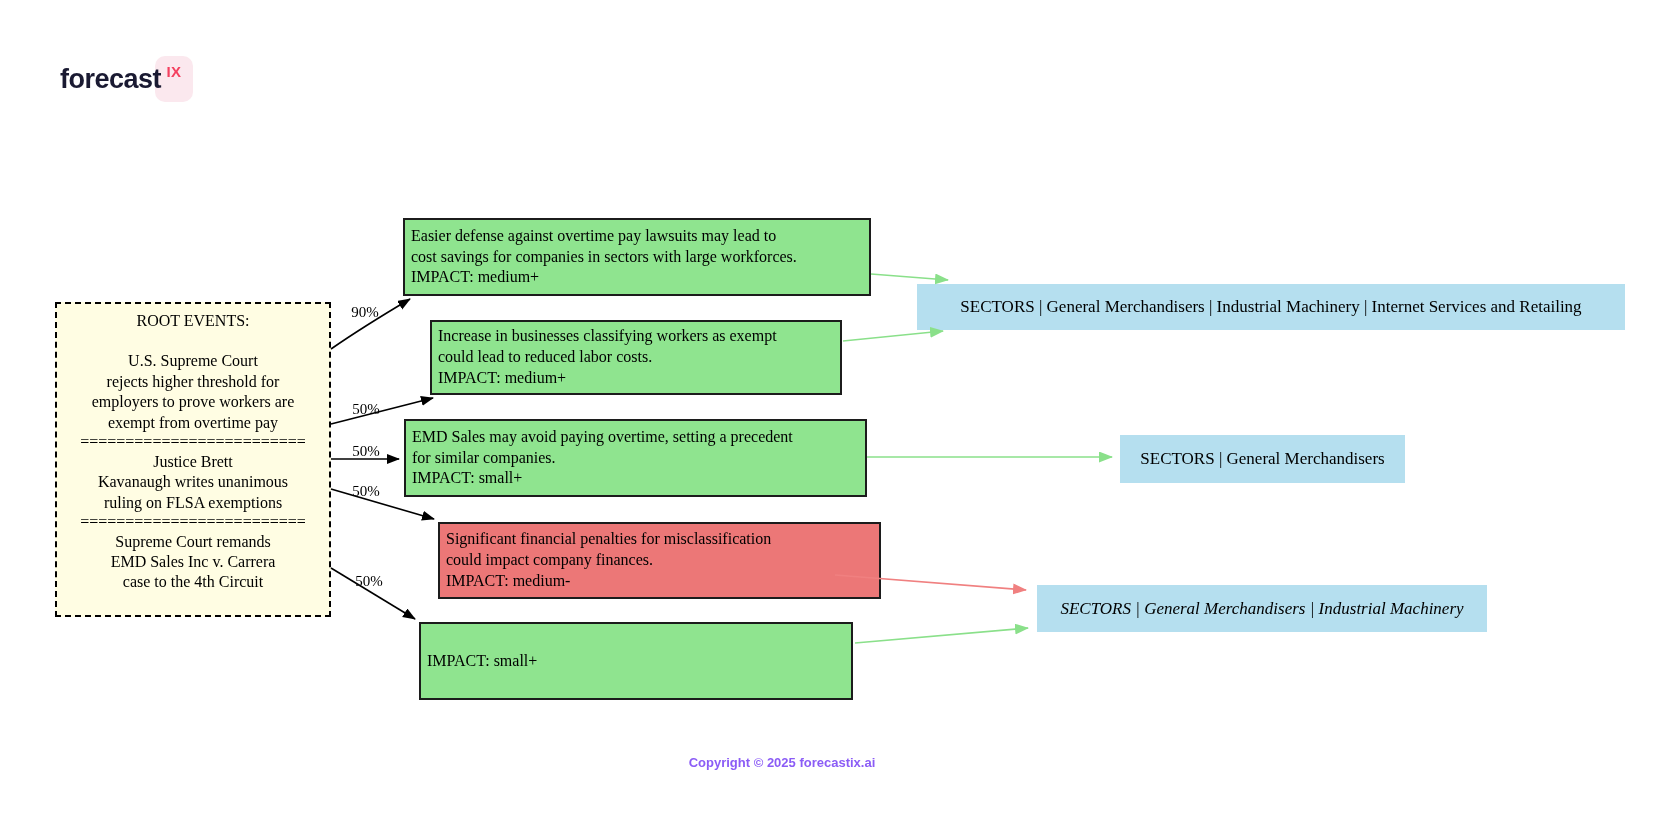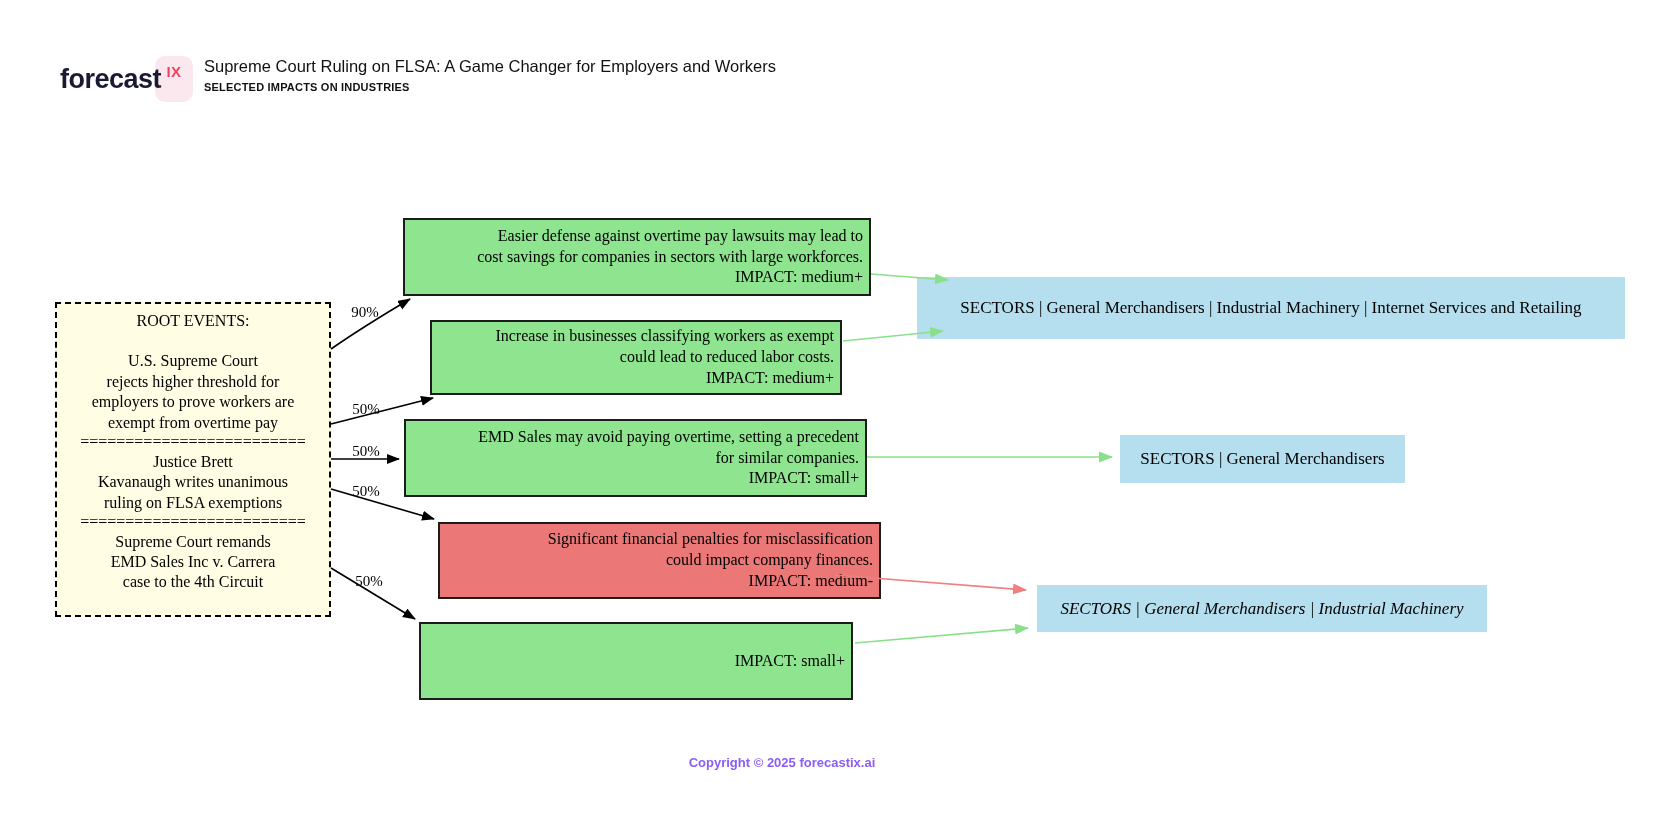"Supreme Court Ruling on FLSA:" div.title-block { html: <div> <div>Supreme Court Ruling on FLSA: A Game Changer for Employers and Workers</div> <div>SELECTED IMPACTS ON INDUSTRIES</div> </div> -> none }
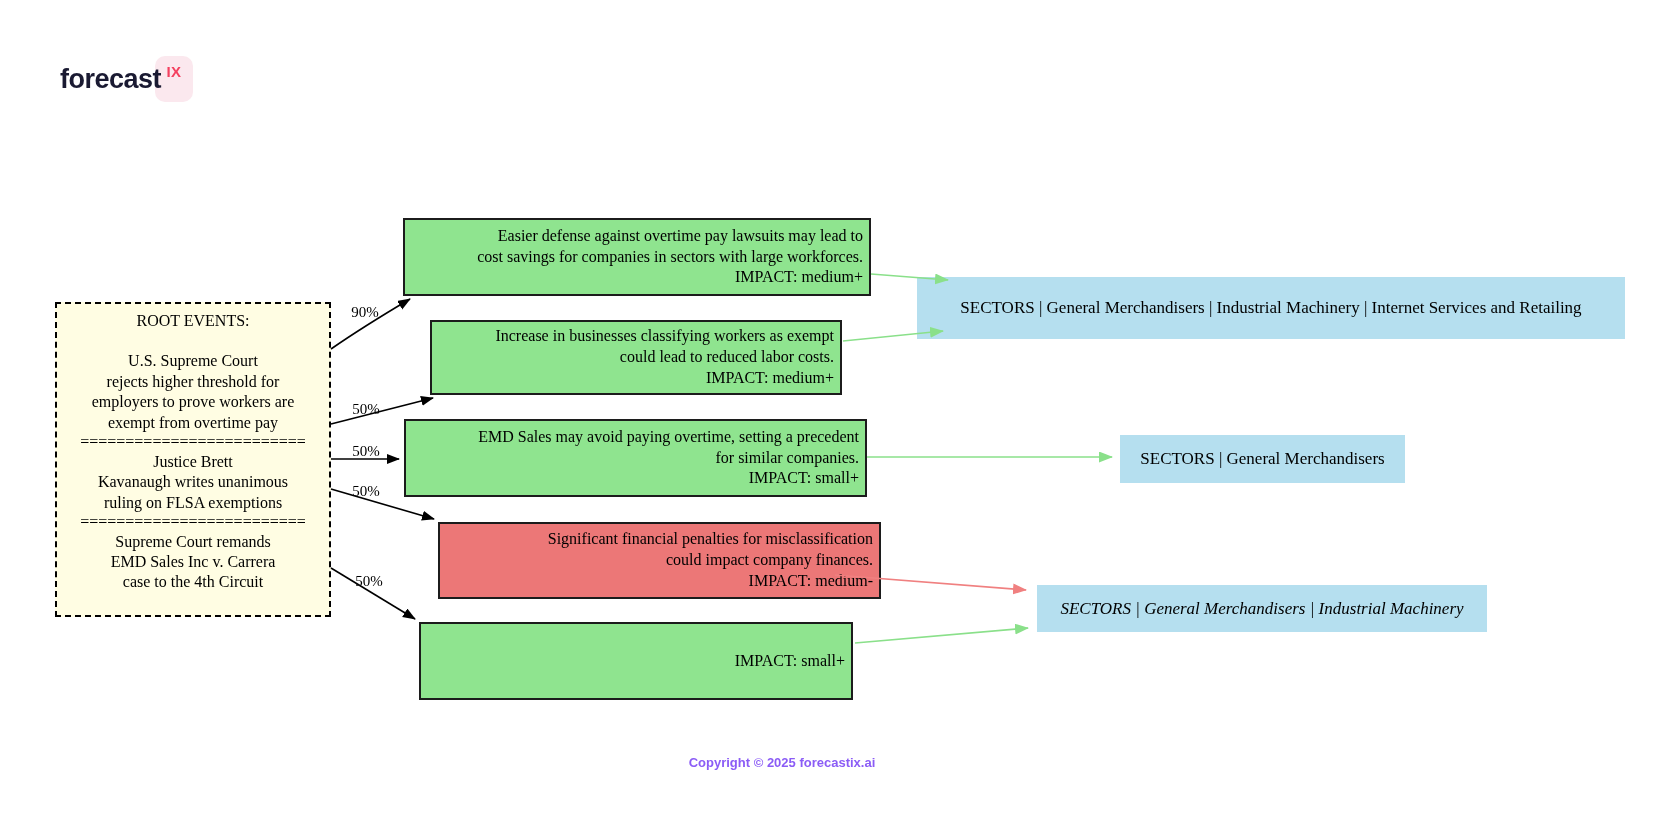"Easier defense against overtime pay" .node { text-align: right -> left }
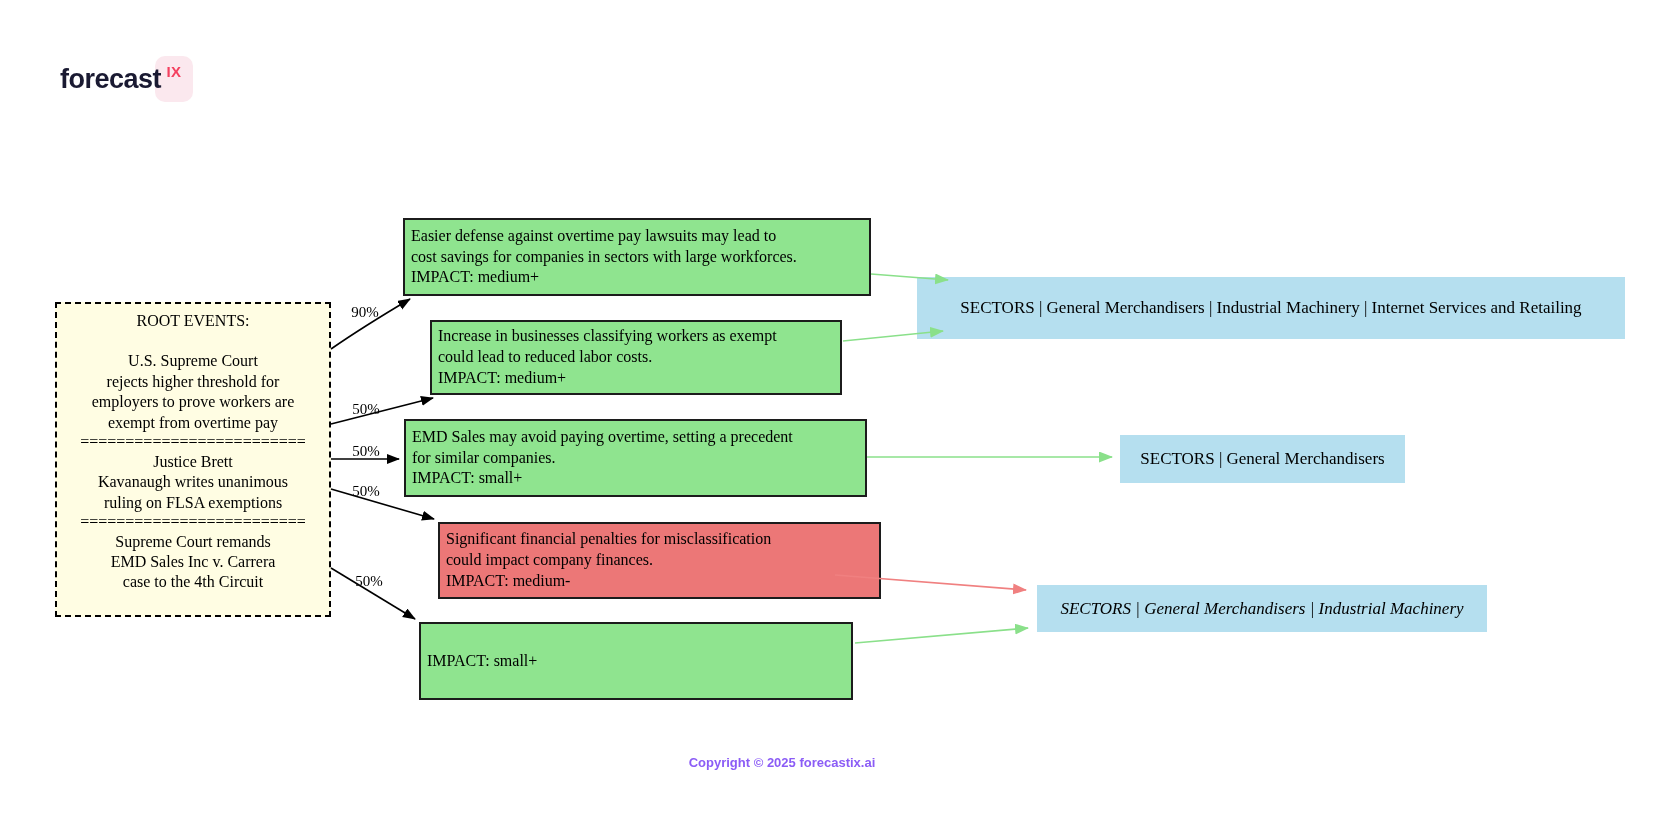"SECTORS | General Merchandisers | Industrial Machinery |" #sector-1 { height: 62px -> 46px; top: 277px -> 284px }
